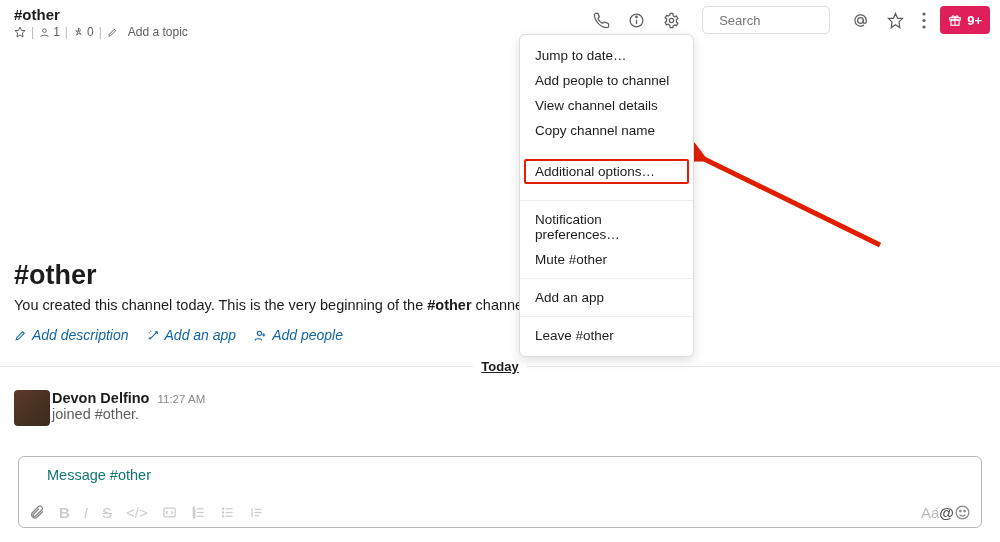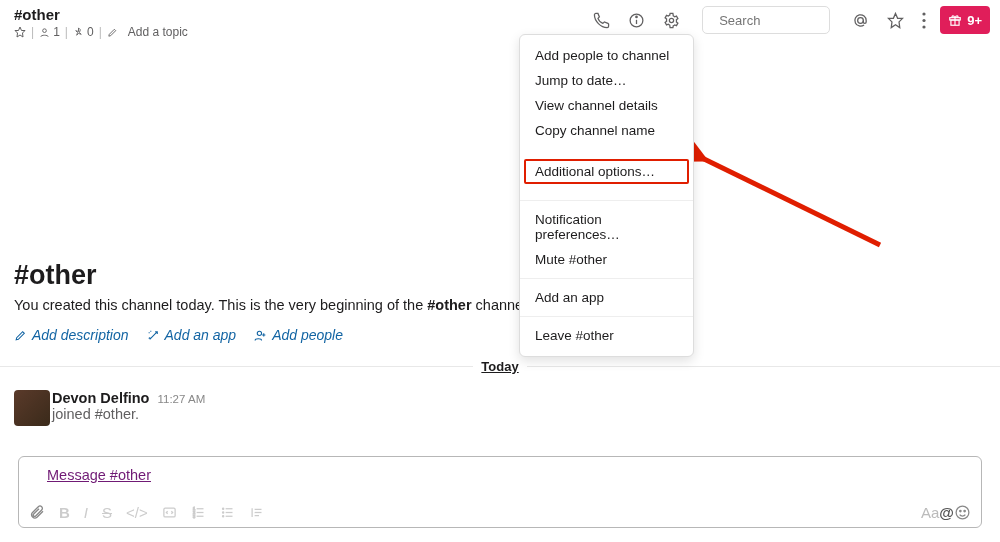"Add people to channel" div.dropdown-item { order: before "Jump to date…" -> after "Jump to date…" }
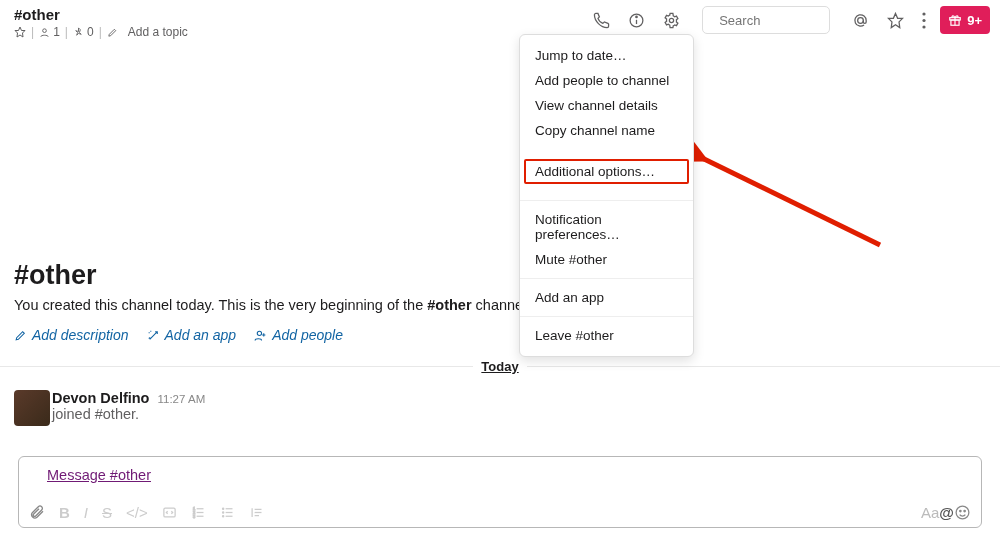"Message #other" .composer-input { color: #701a75 -> #0f766e; text-decoration: underline -> none }
